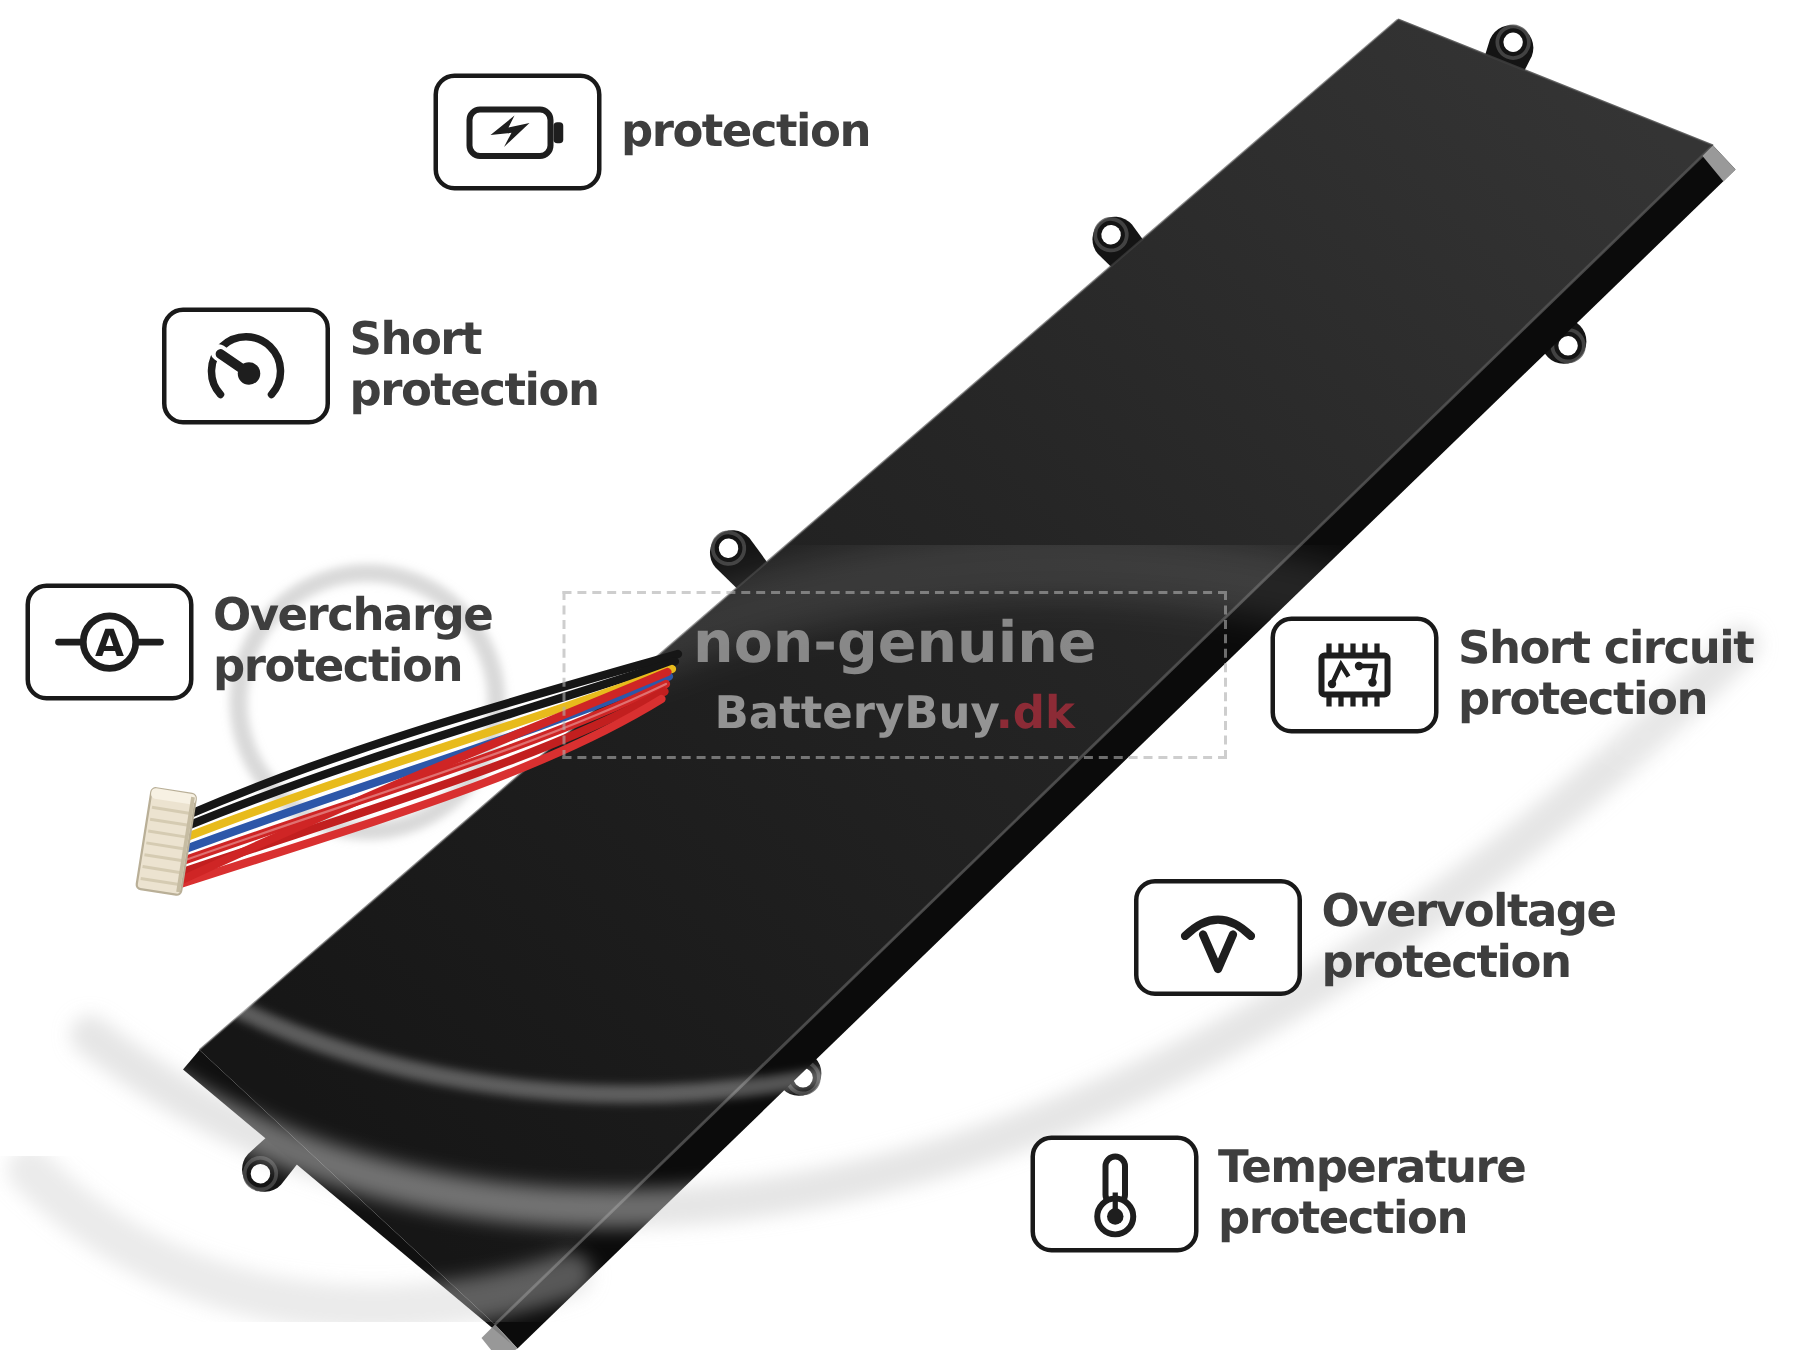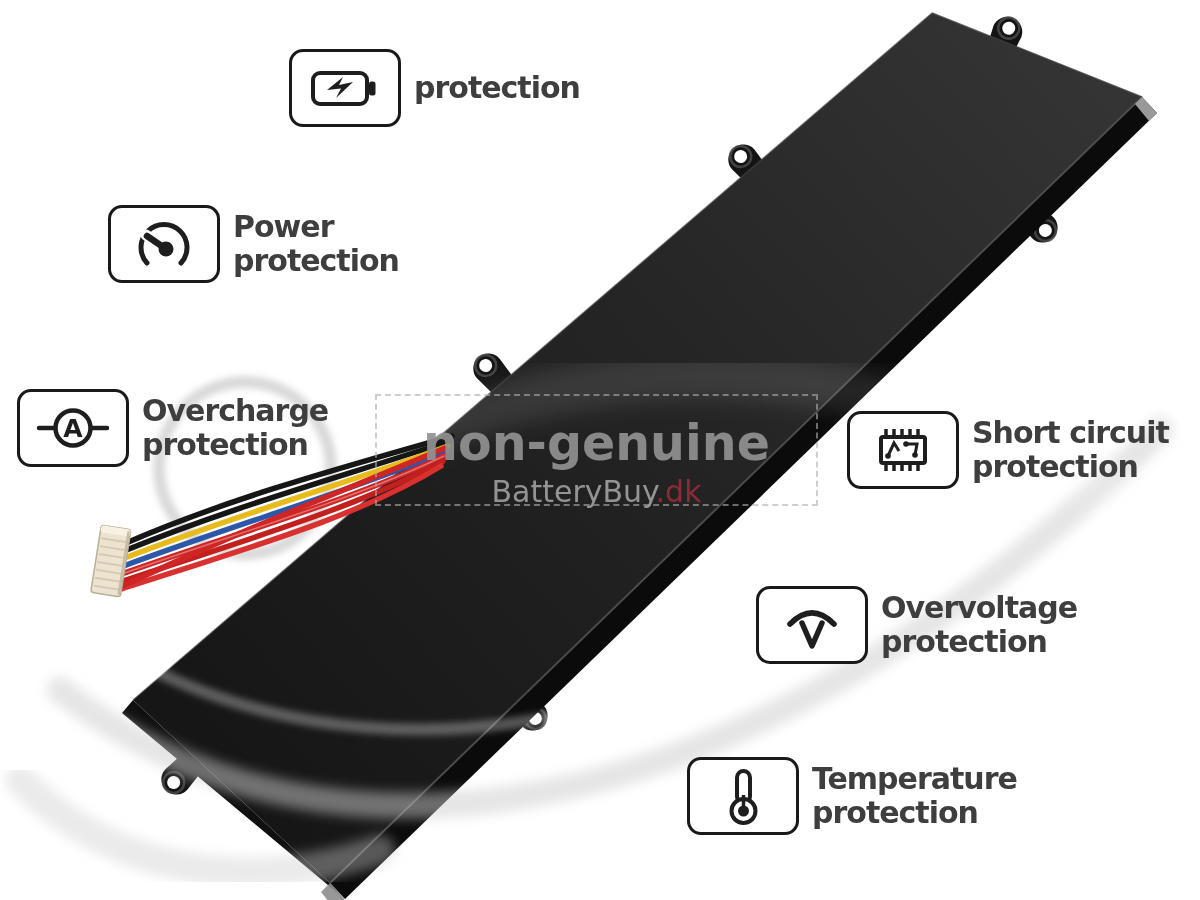"Power" div { text: Power -> Short }
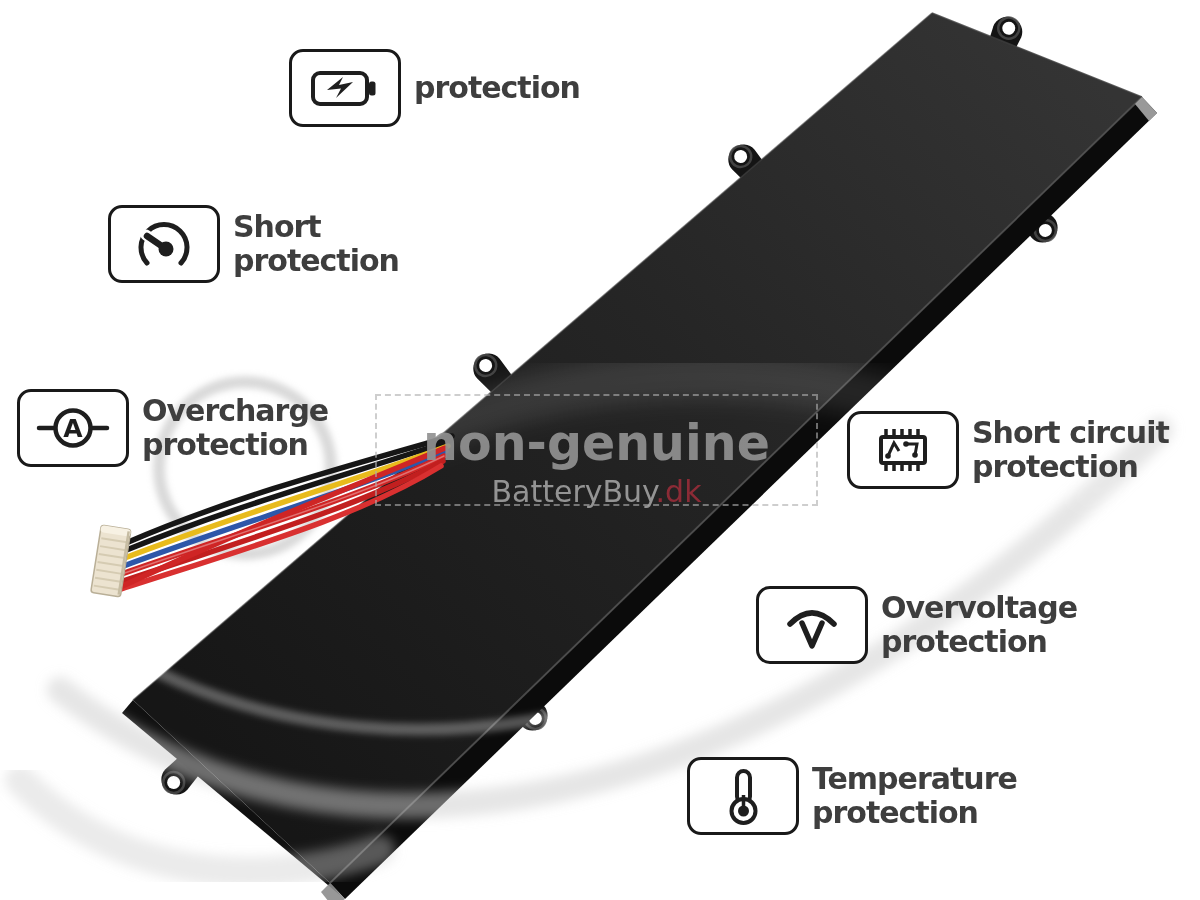"non-genuine" .wm-title { font-size: 49px -> 38px; margin-top: 17px -> 1px }
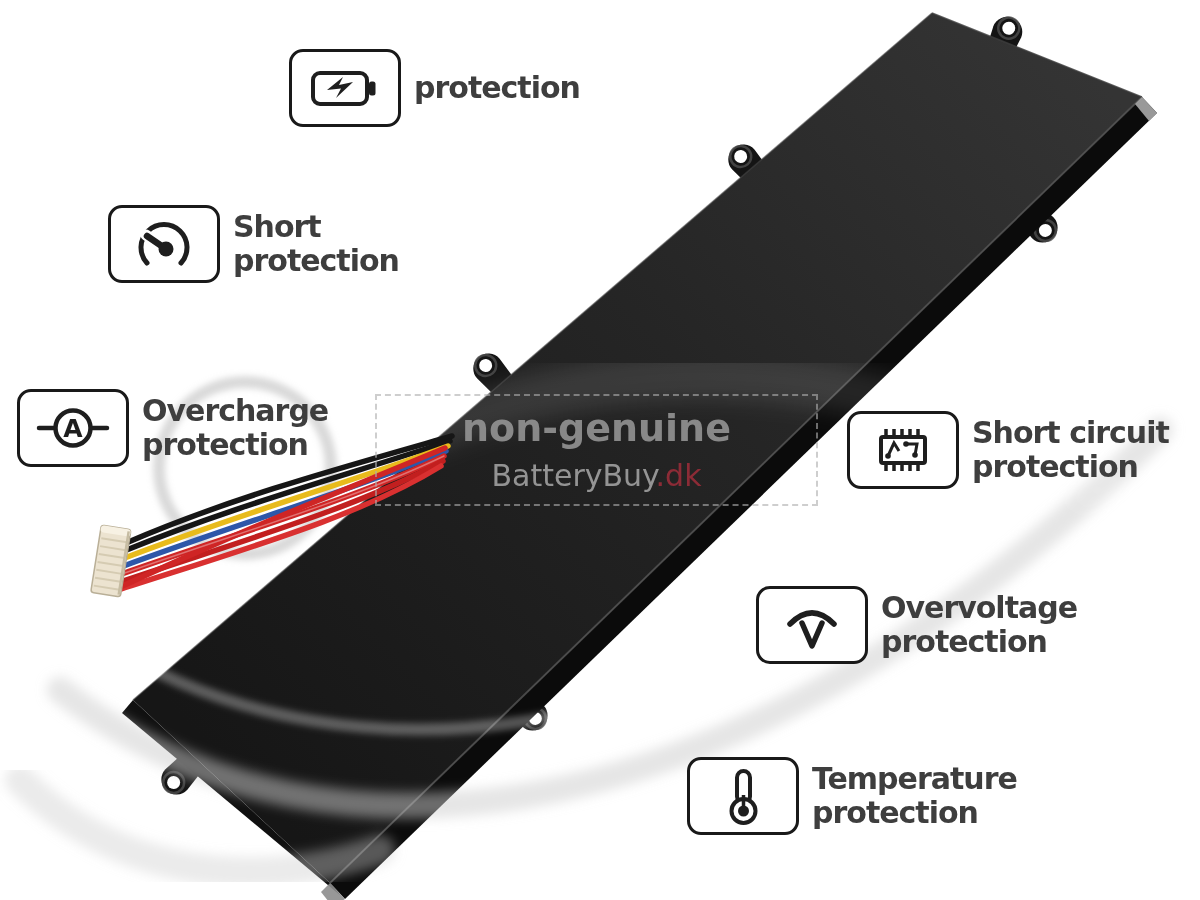"BatteryBuy.dk" .wm-brand { font-weight: 400 -> 700 }
